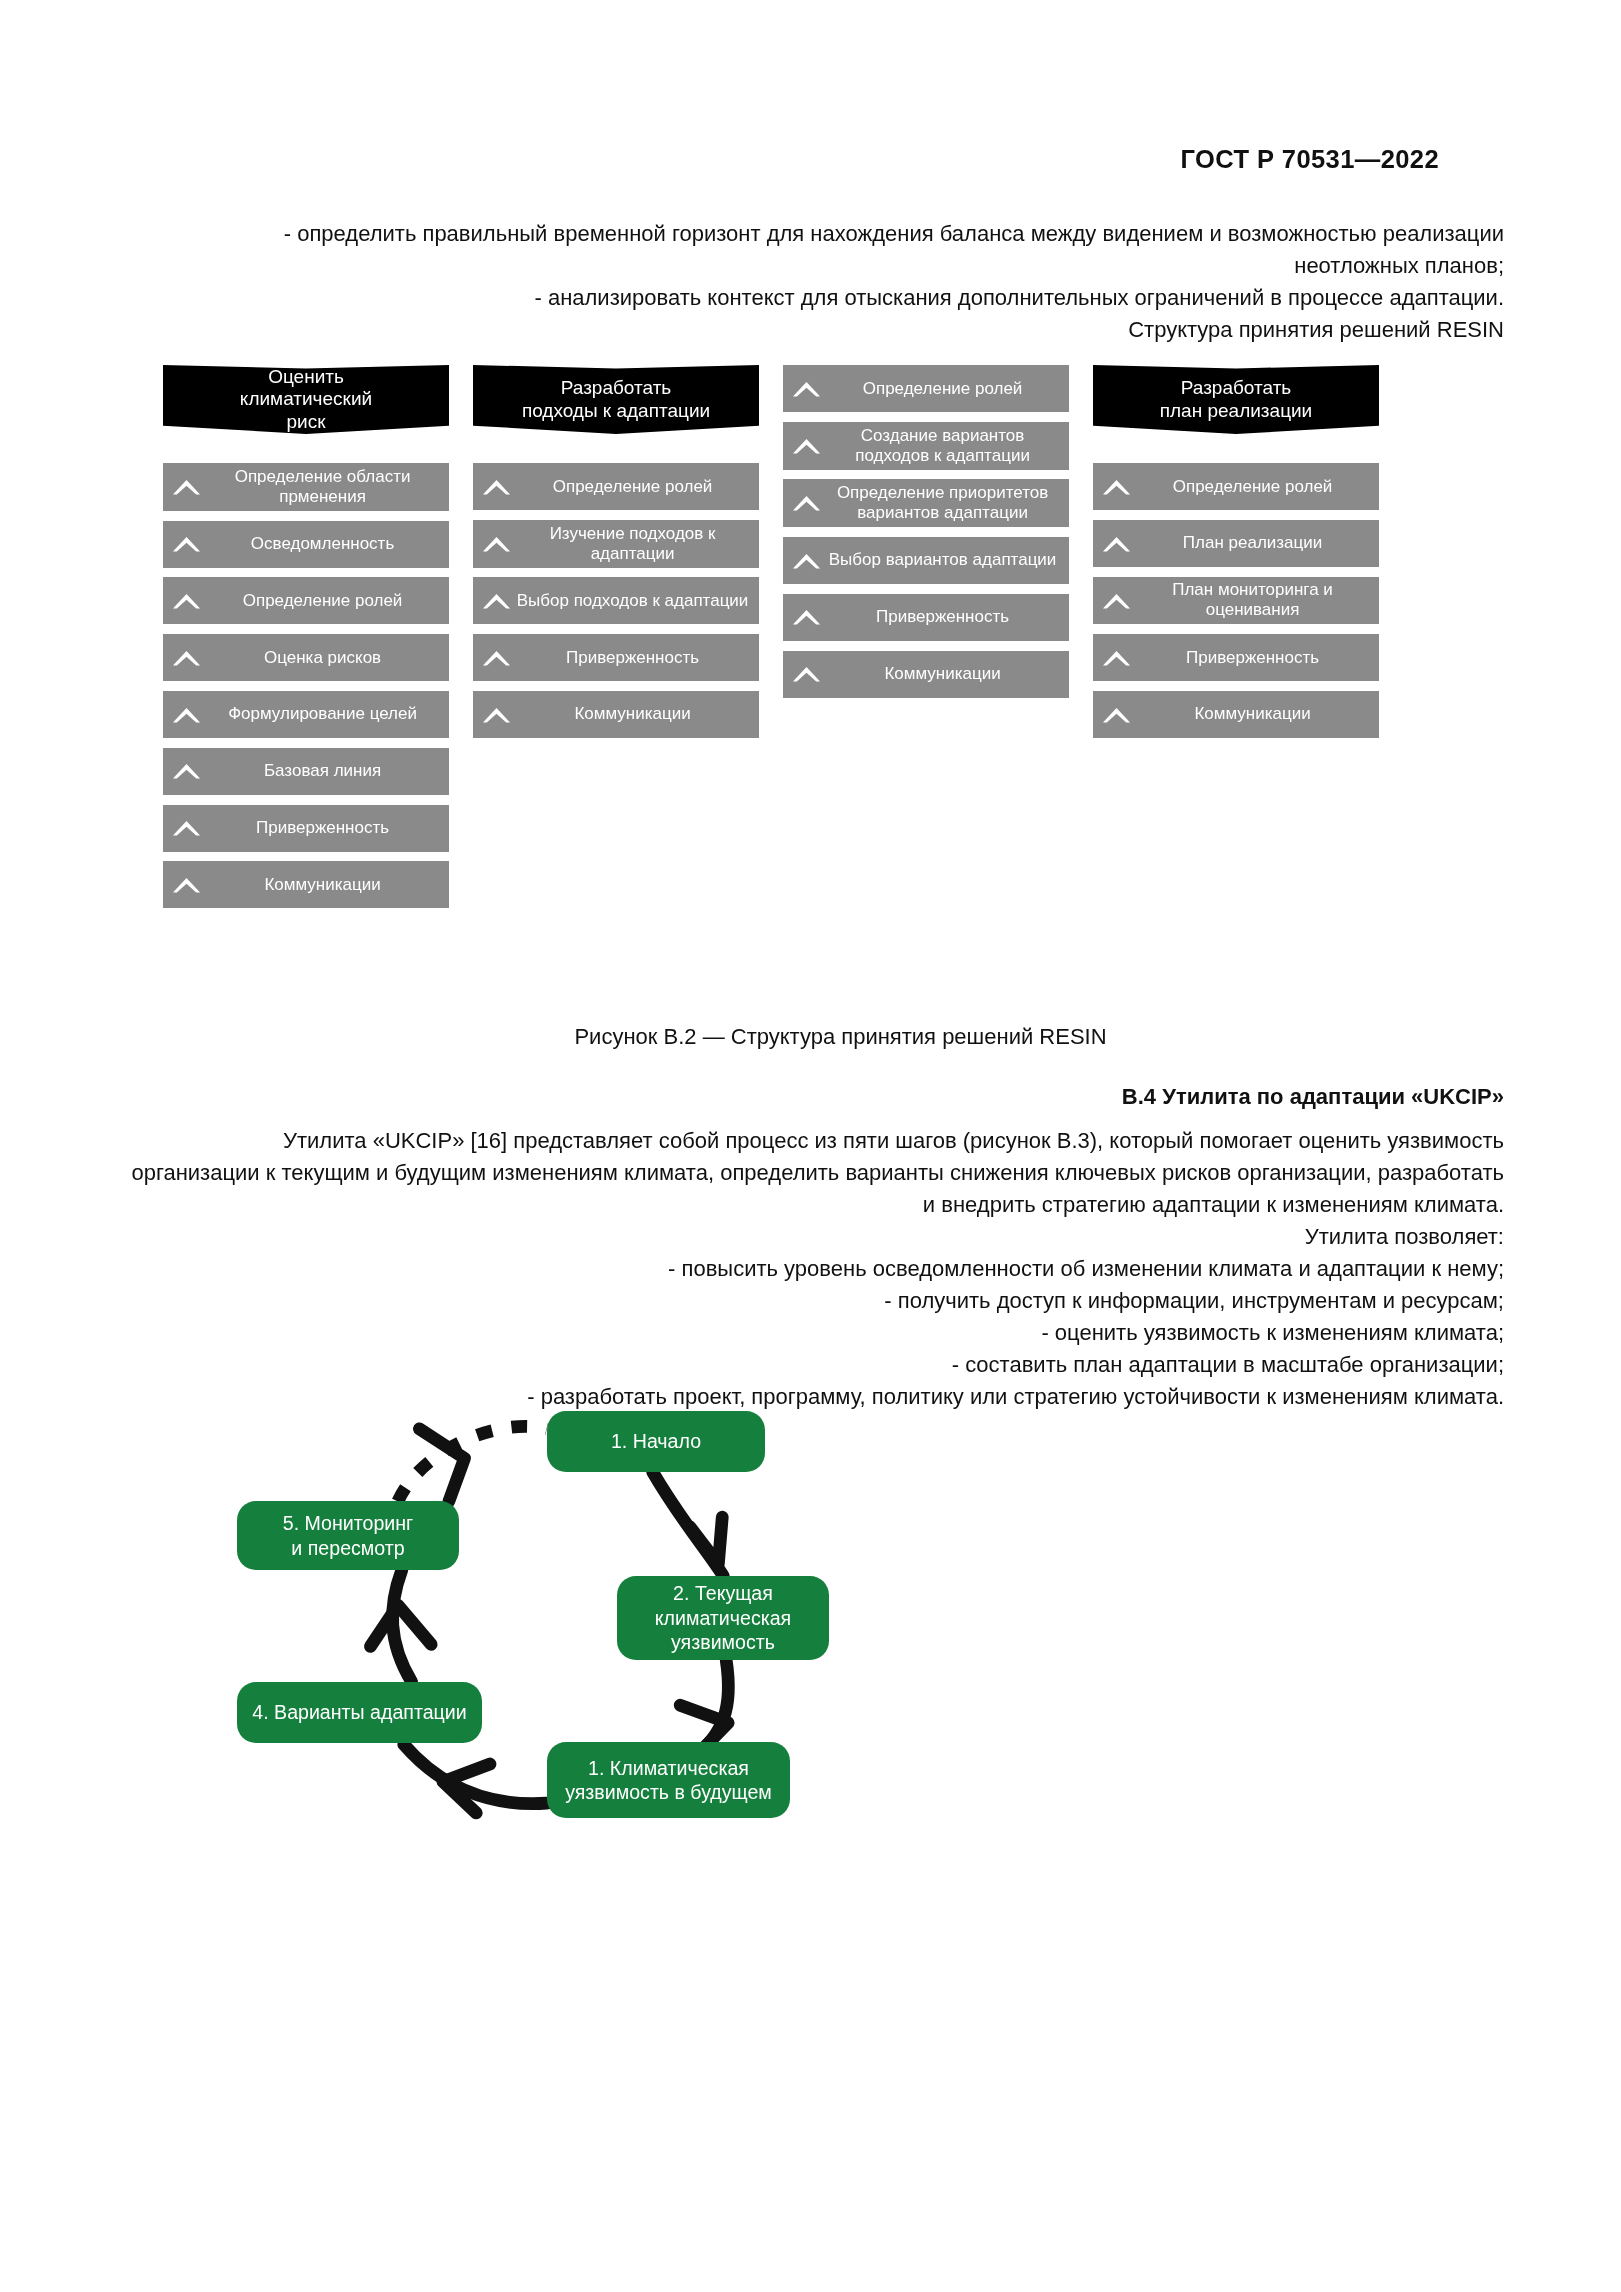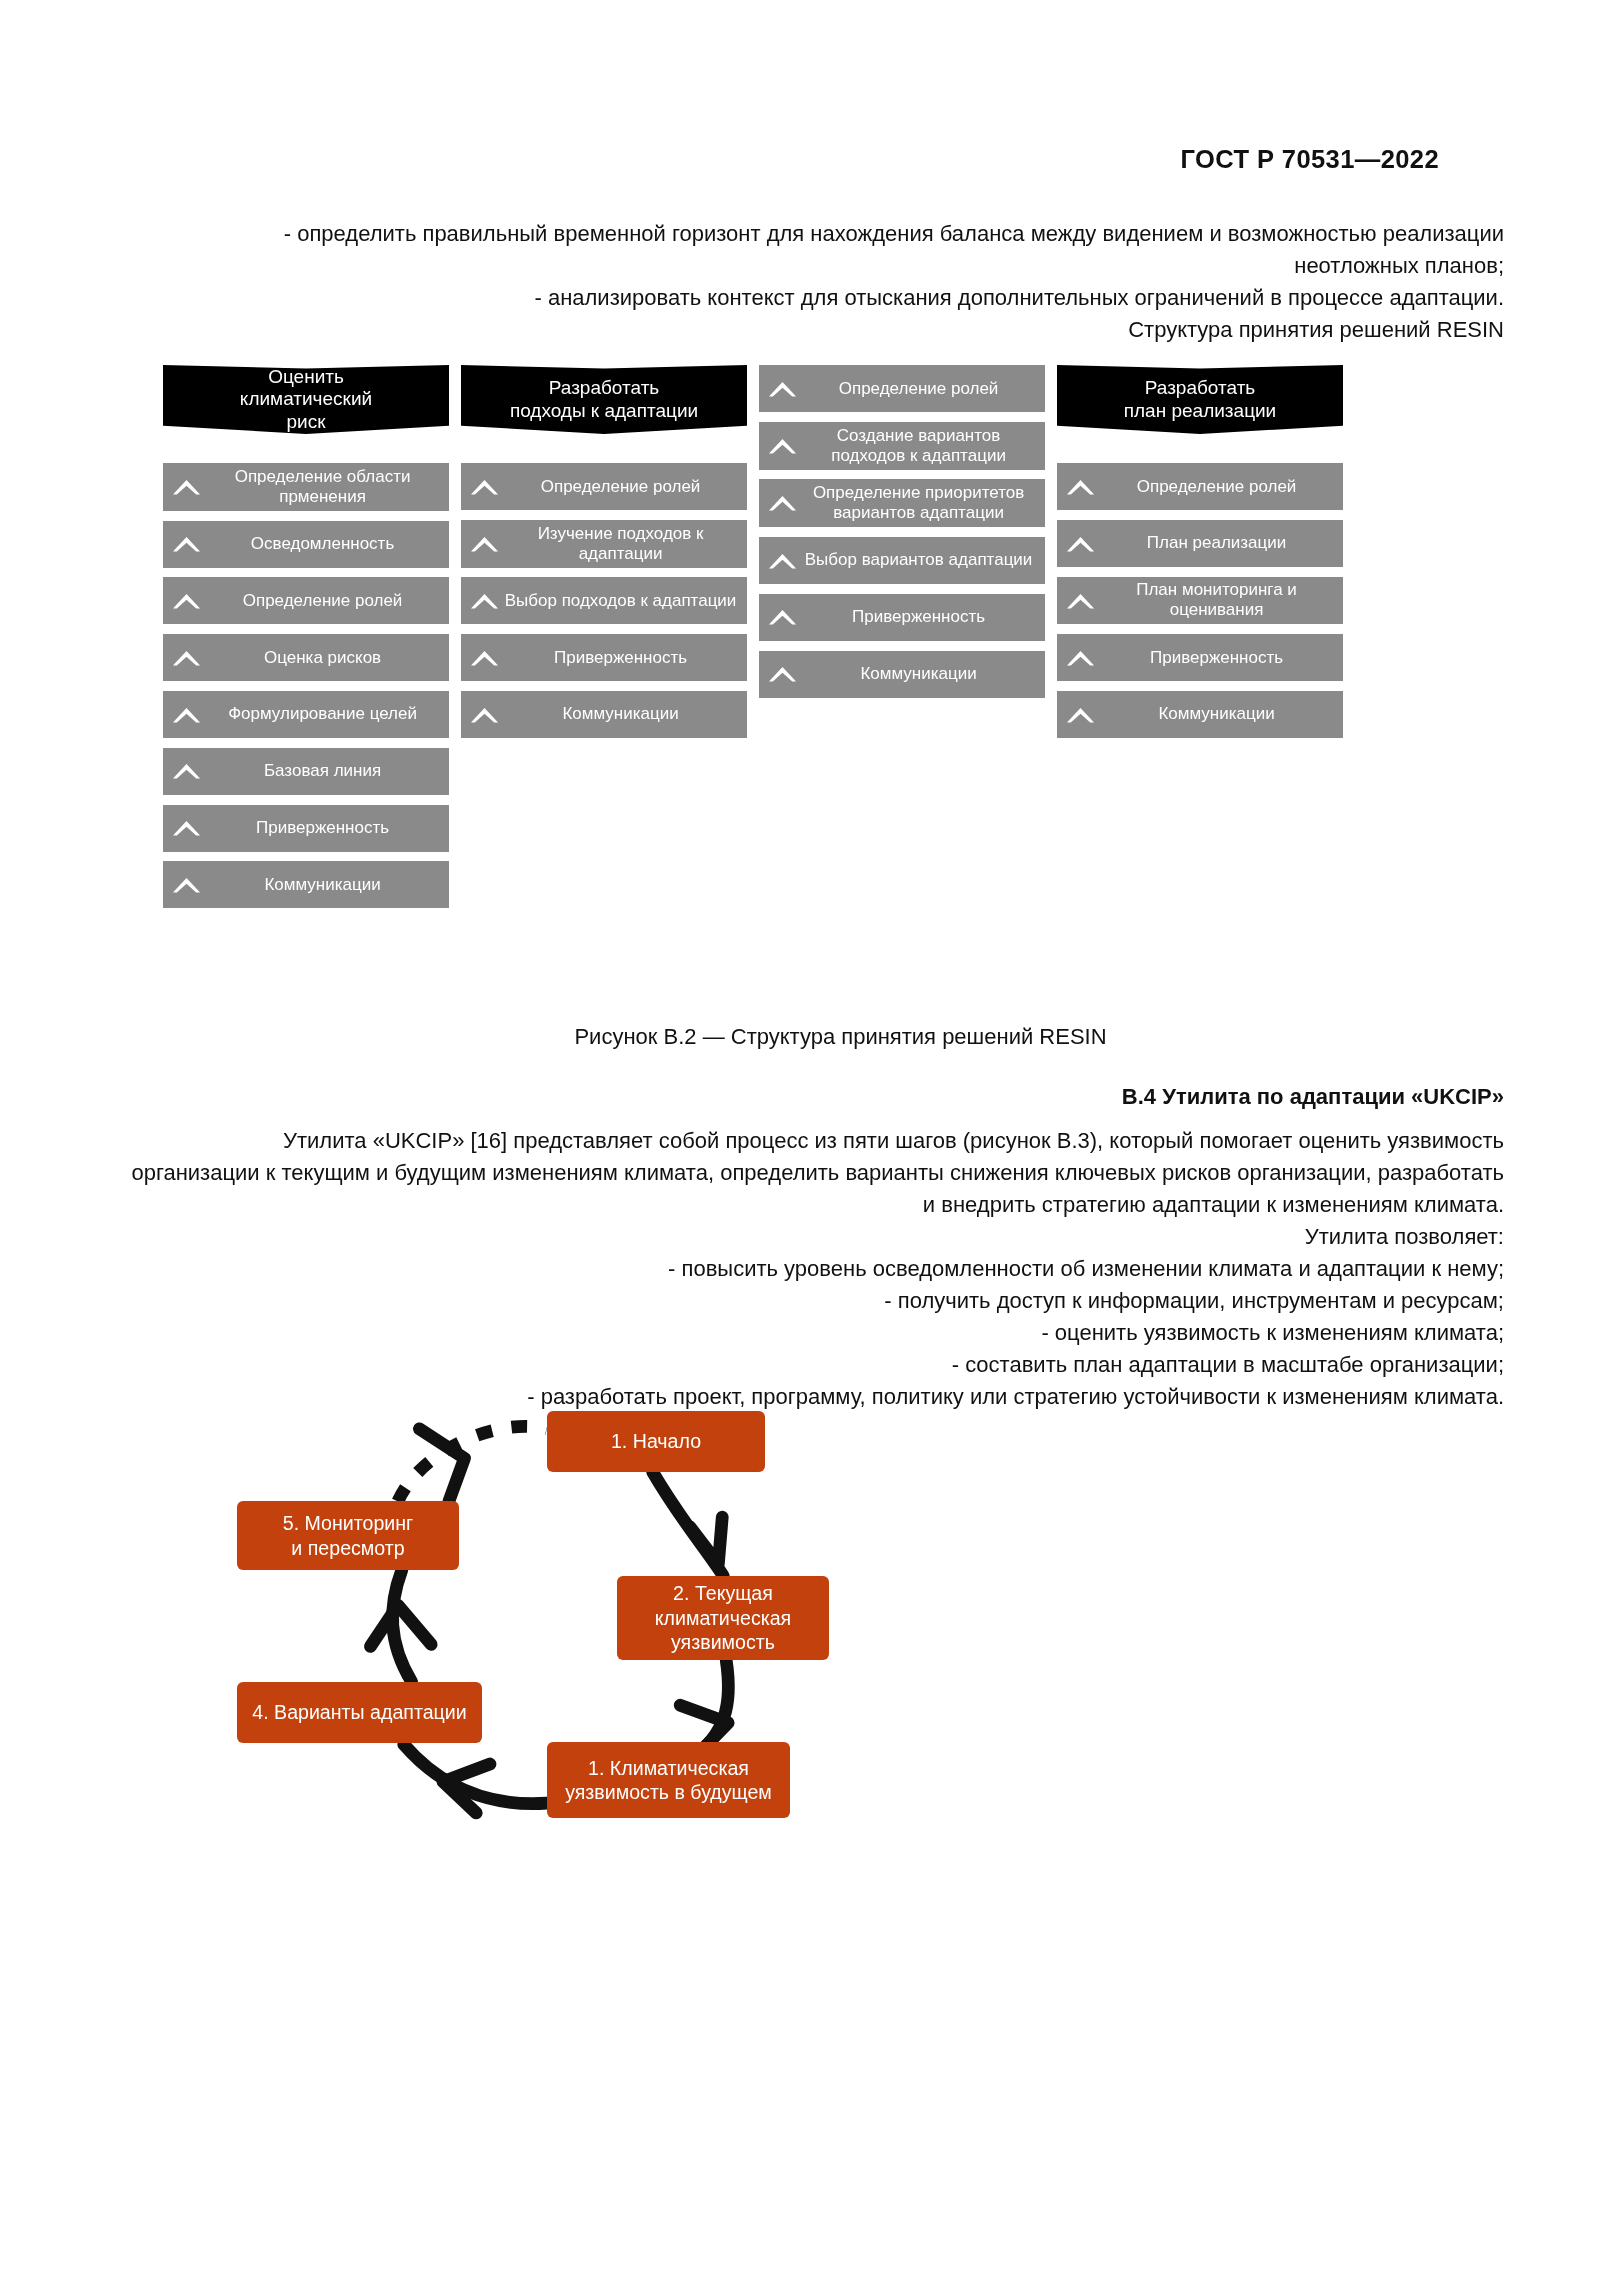"Оценить" .b2-cols { gap: 12px -> 24px }
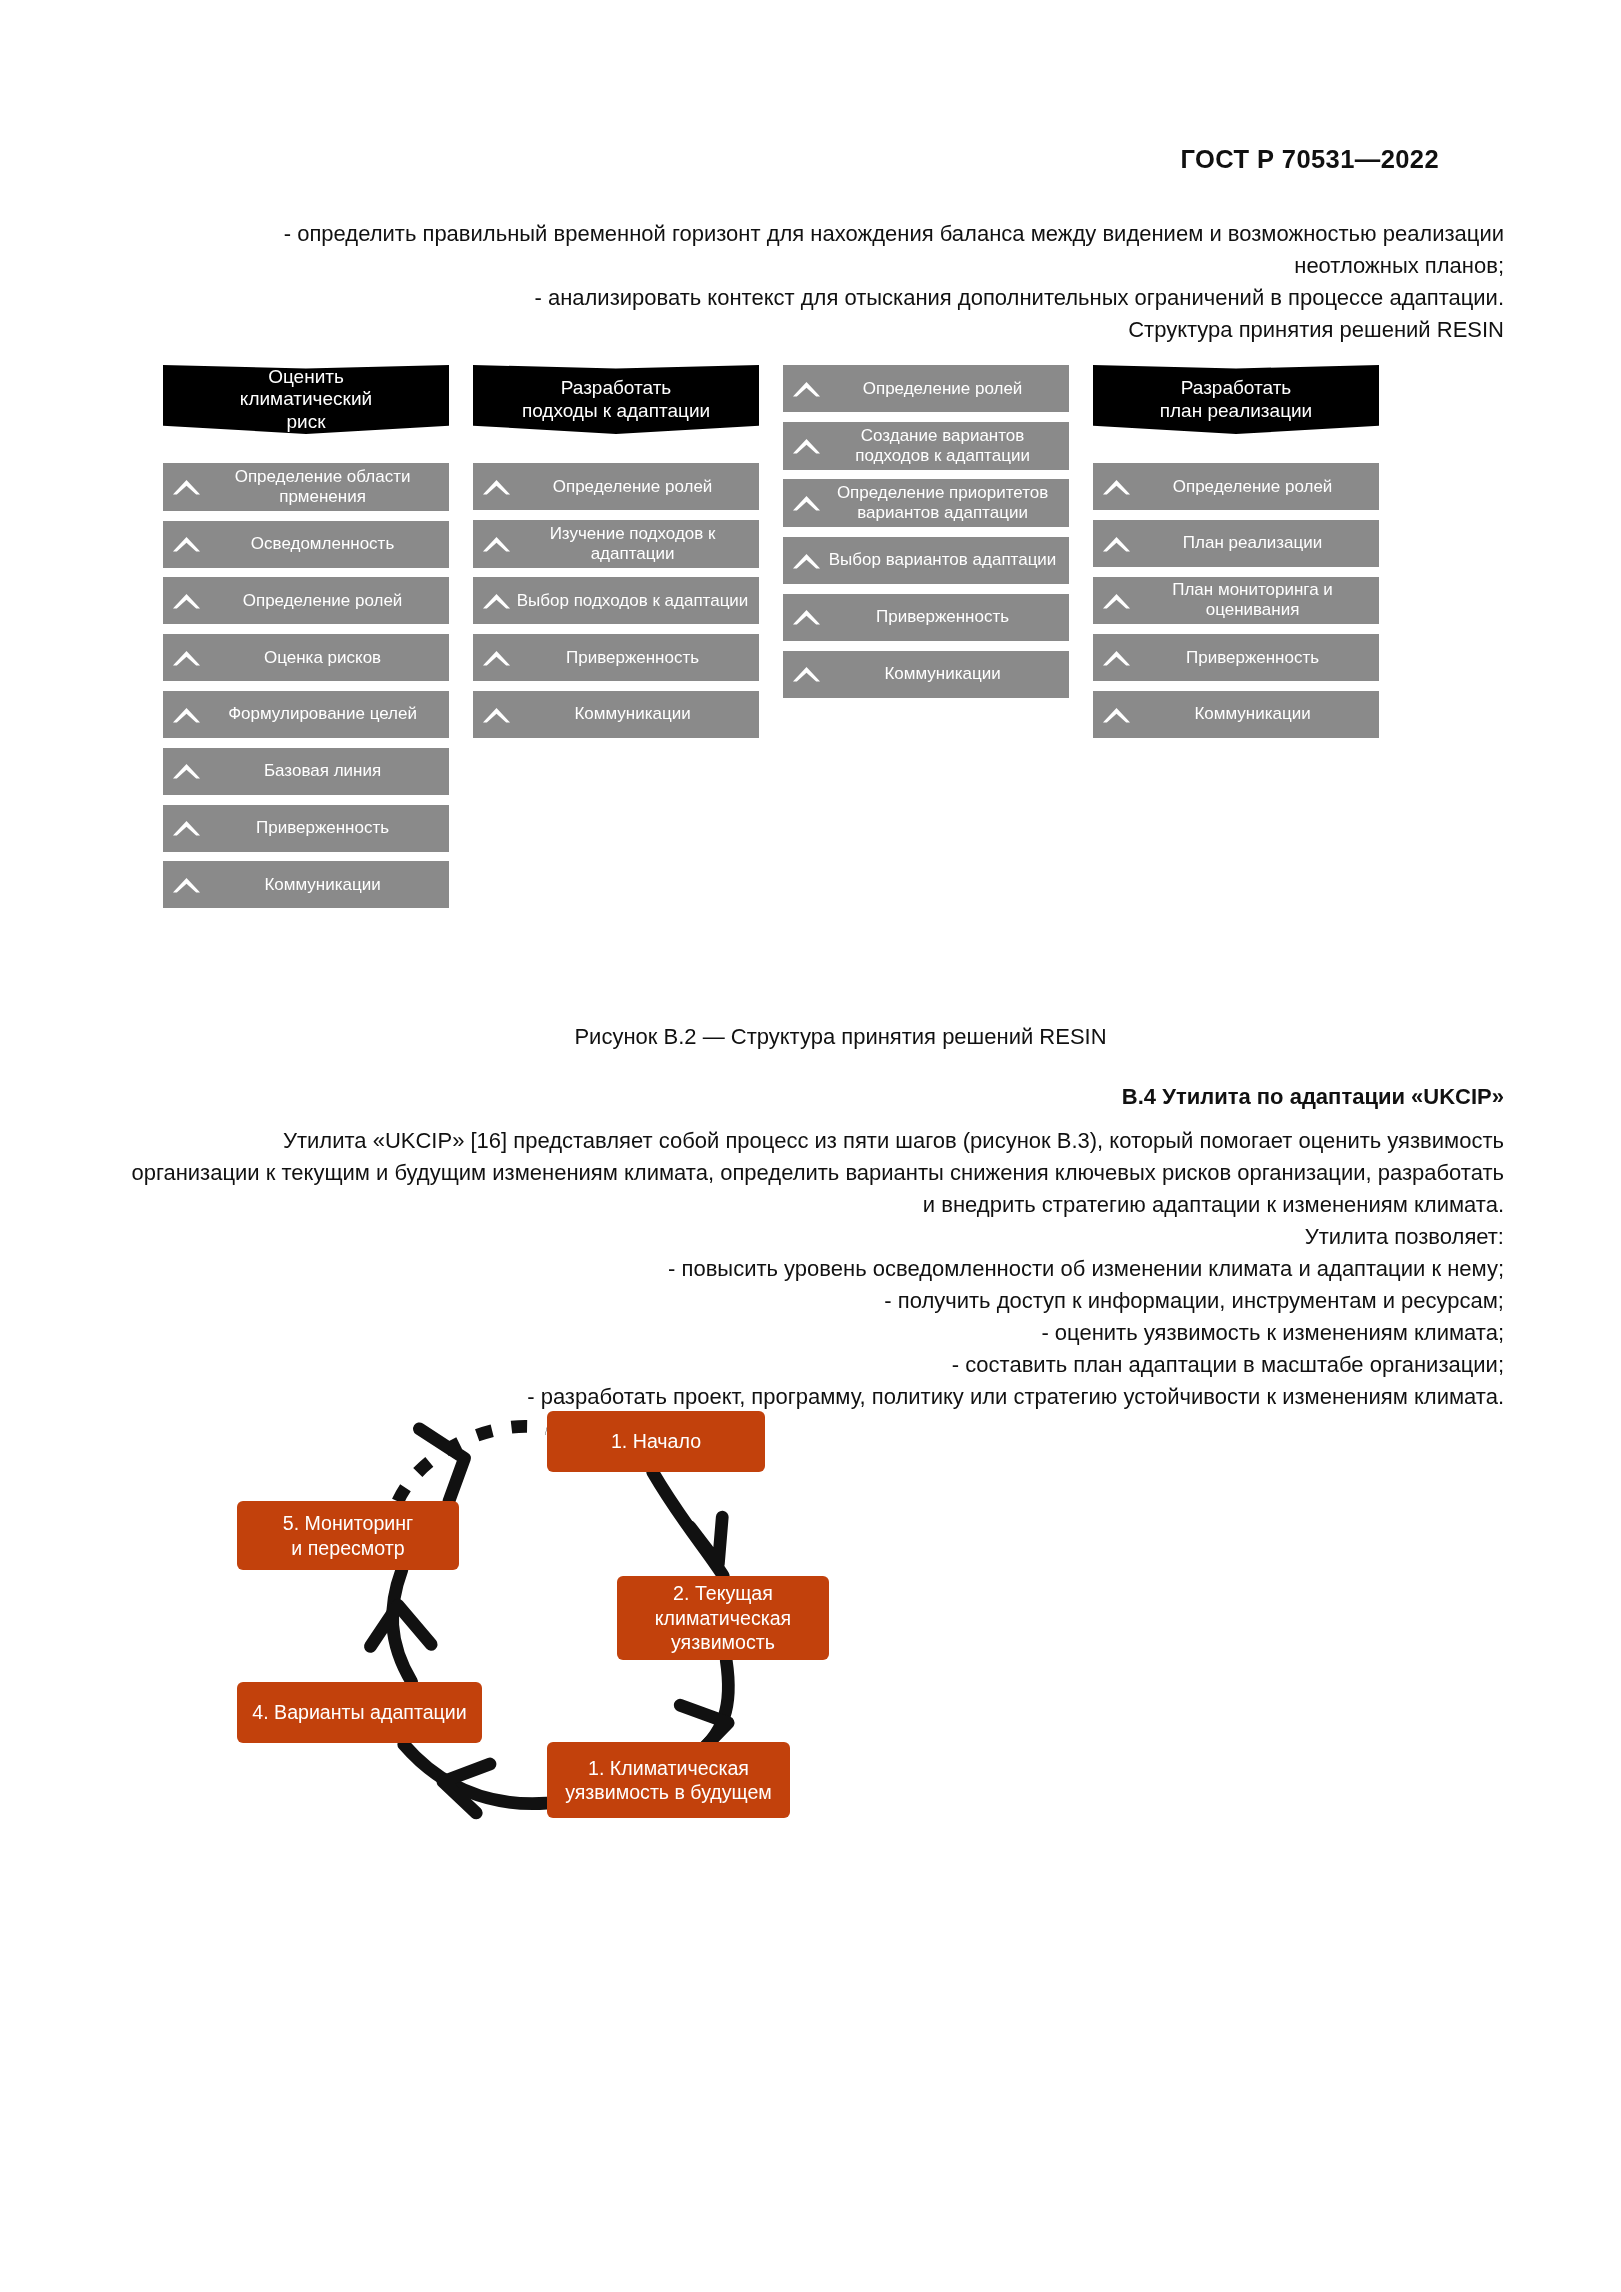"1. Начало" .cyc-node { background: #c2410c -> #15803d; border-radius: 6px -> 19px }
